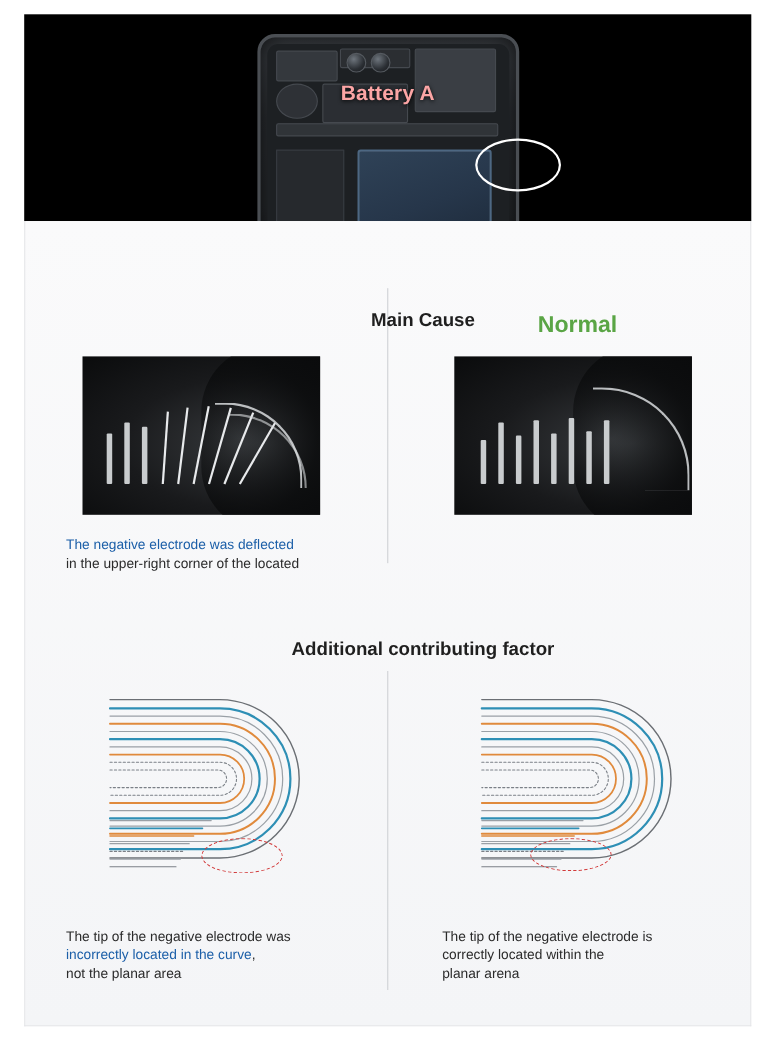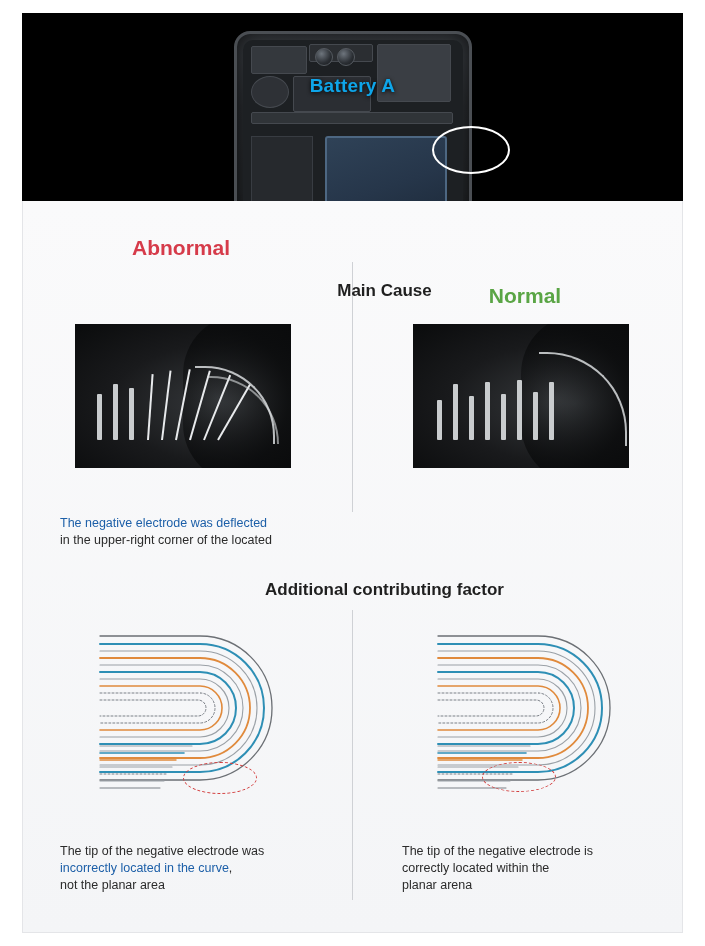"Battery A" .hero-label { color: #0ea5e9 -> #fca5a5 }
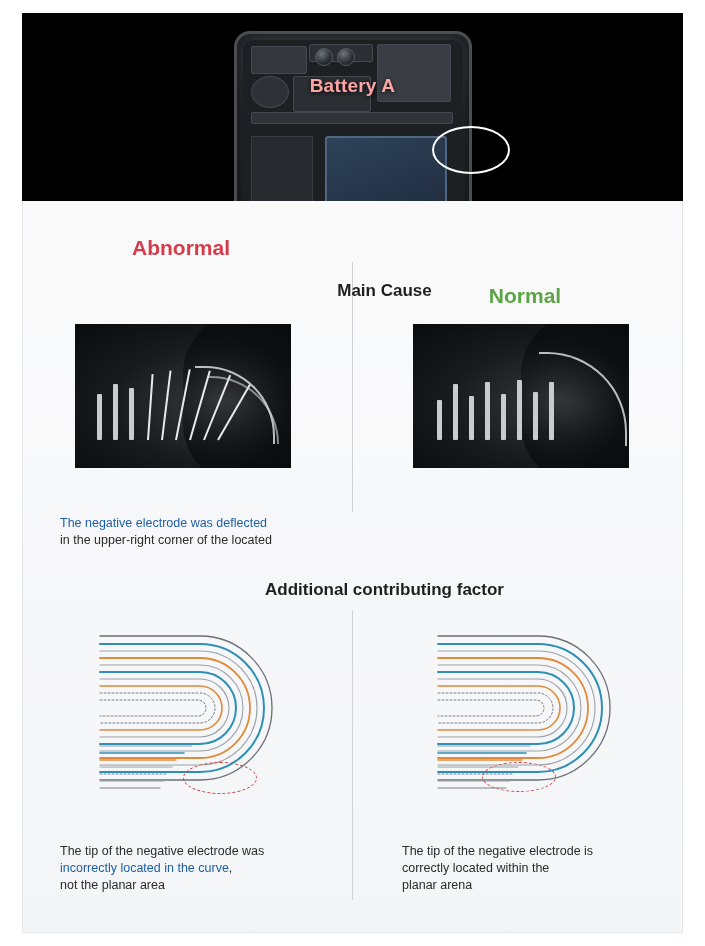"Abnormal" div.head-abnormal { html: <div>Abnormal</div> -> none }
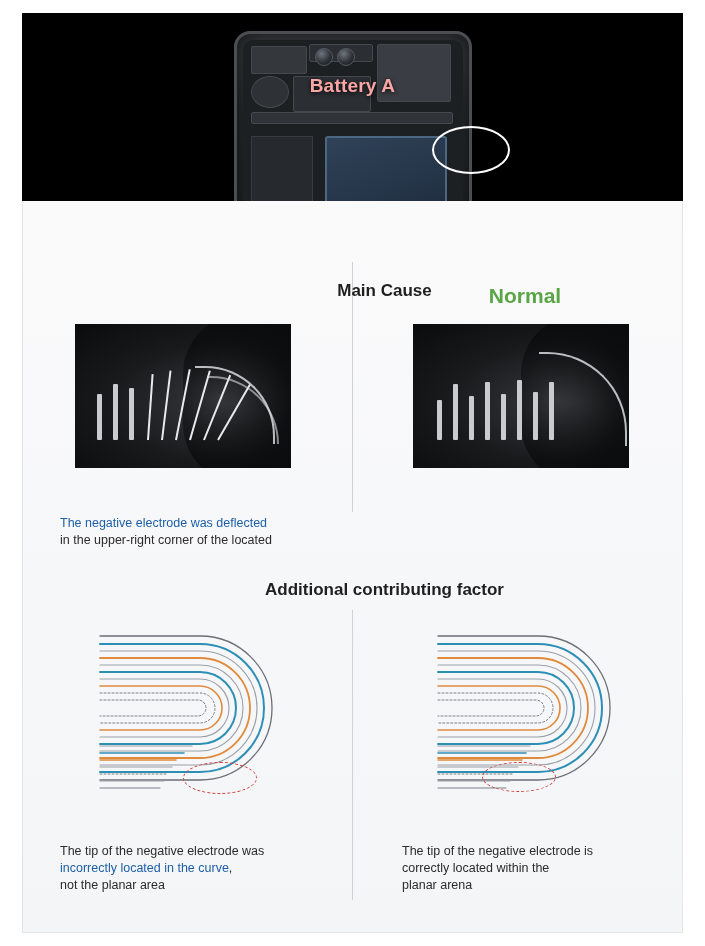"The negative electrode was deflected" .cap-top-left { margin-top: 28px -> none }
